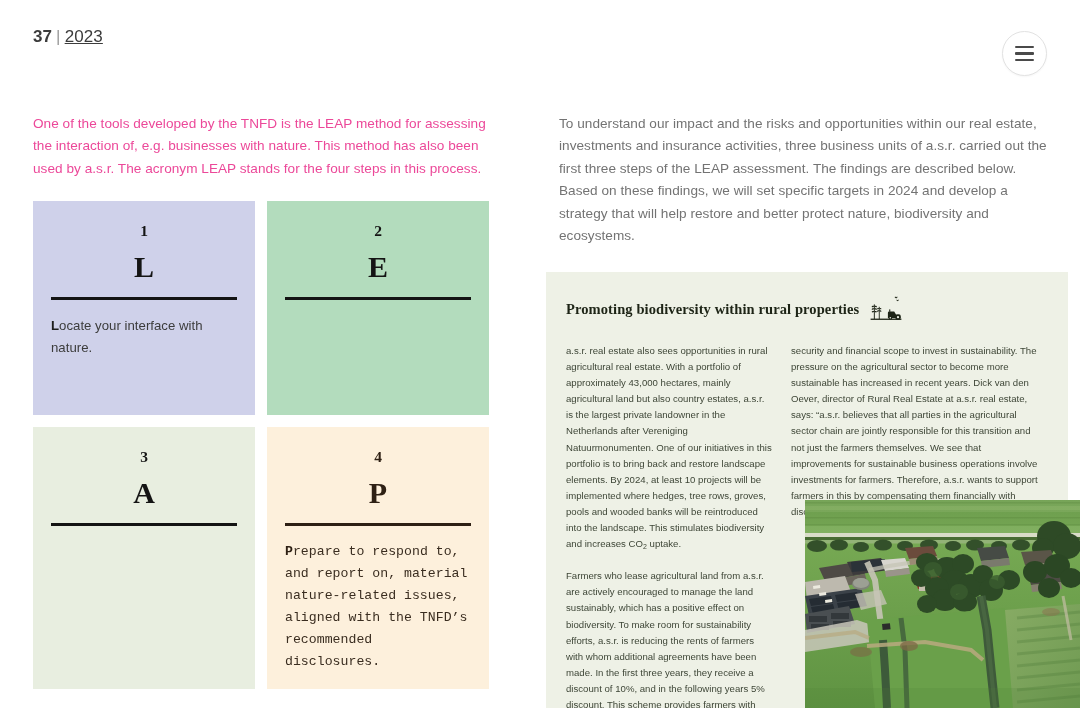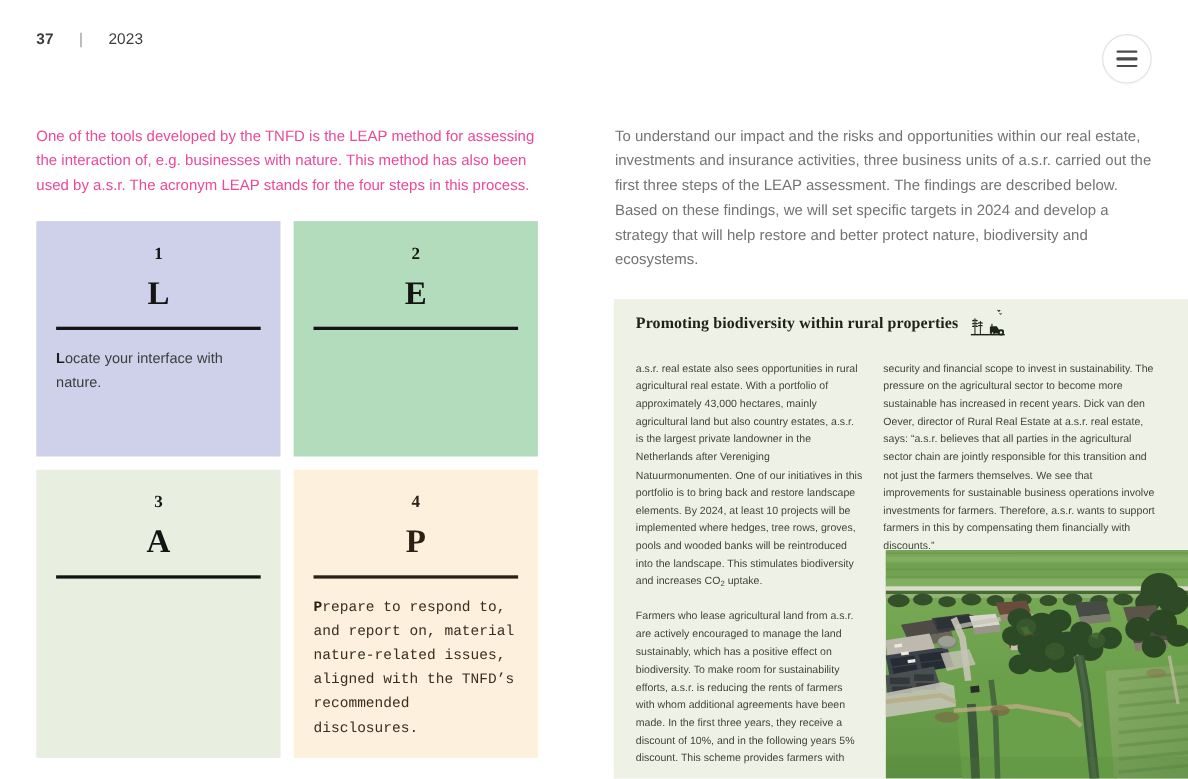"37" .page-header { font-size: 14px -> 17px; gap: 21px -> 2px }
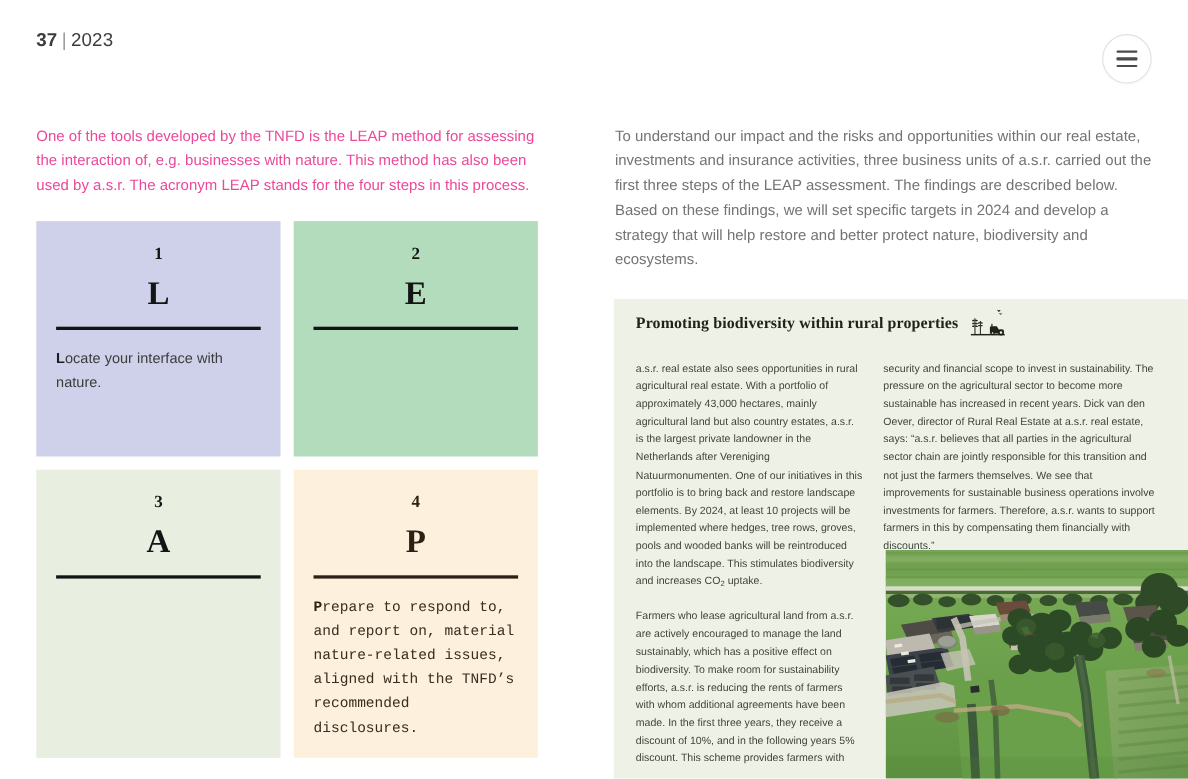"2023" .header-year { text-decoration: none -> underline }
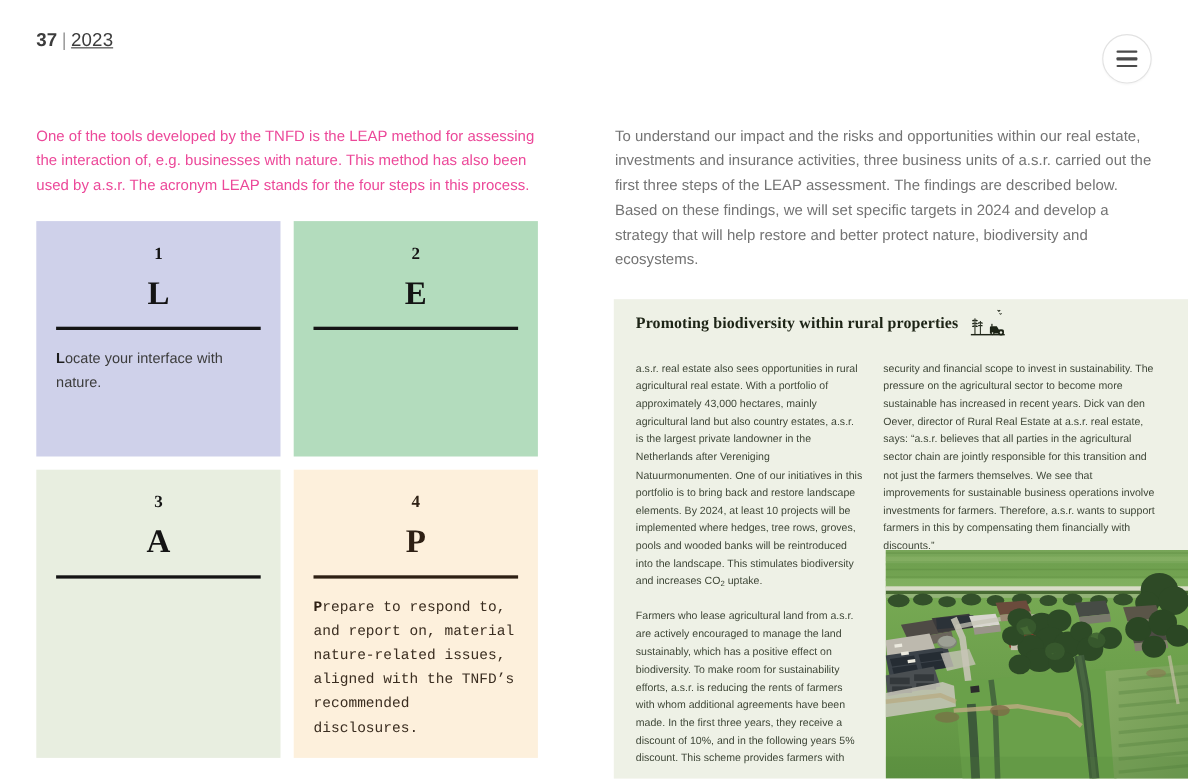"Promoting biodiversity within rural" .panel { left: 558px -> 546px; padding: 9px 0 0 0 -> 24px 0 0 0 }
